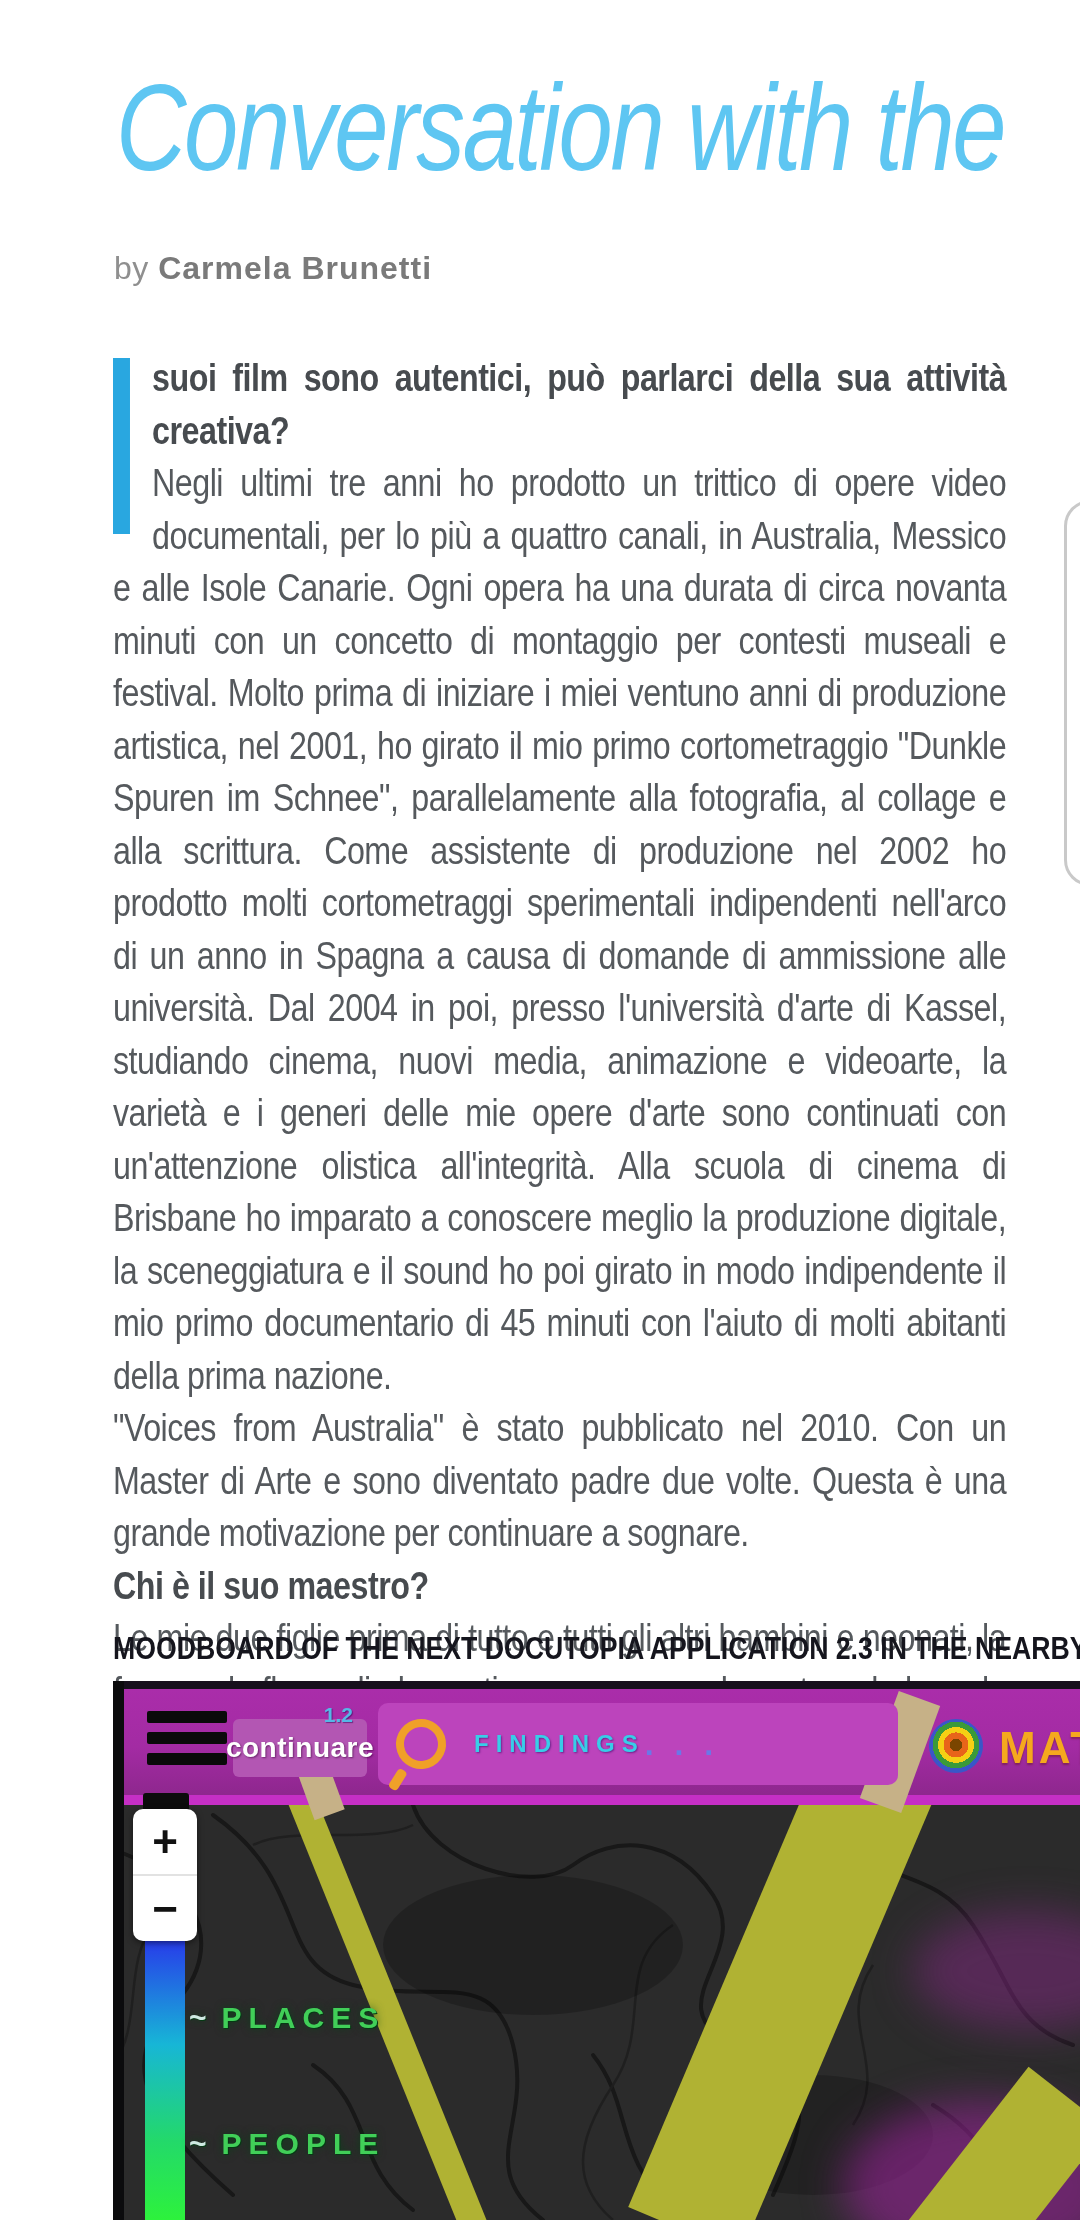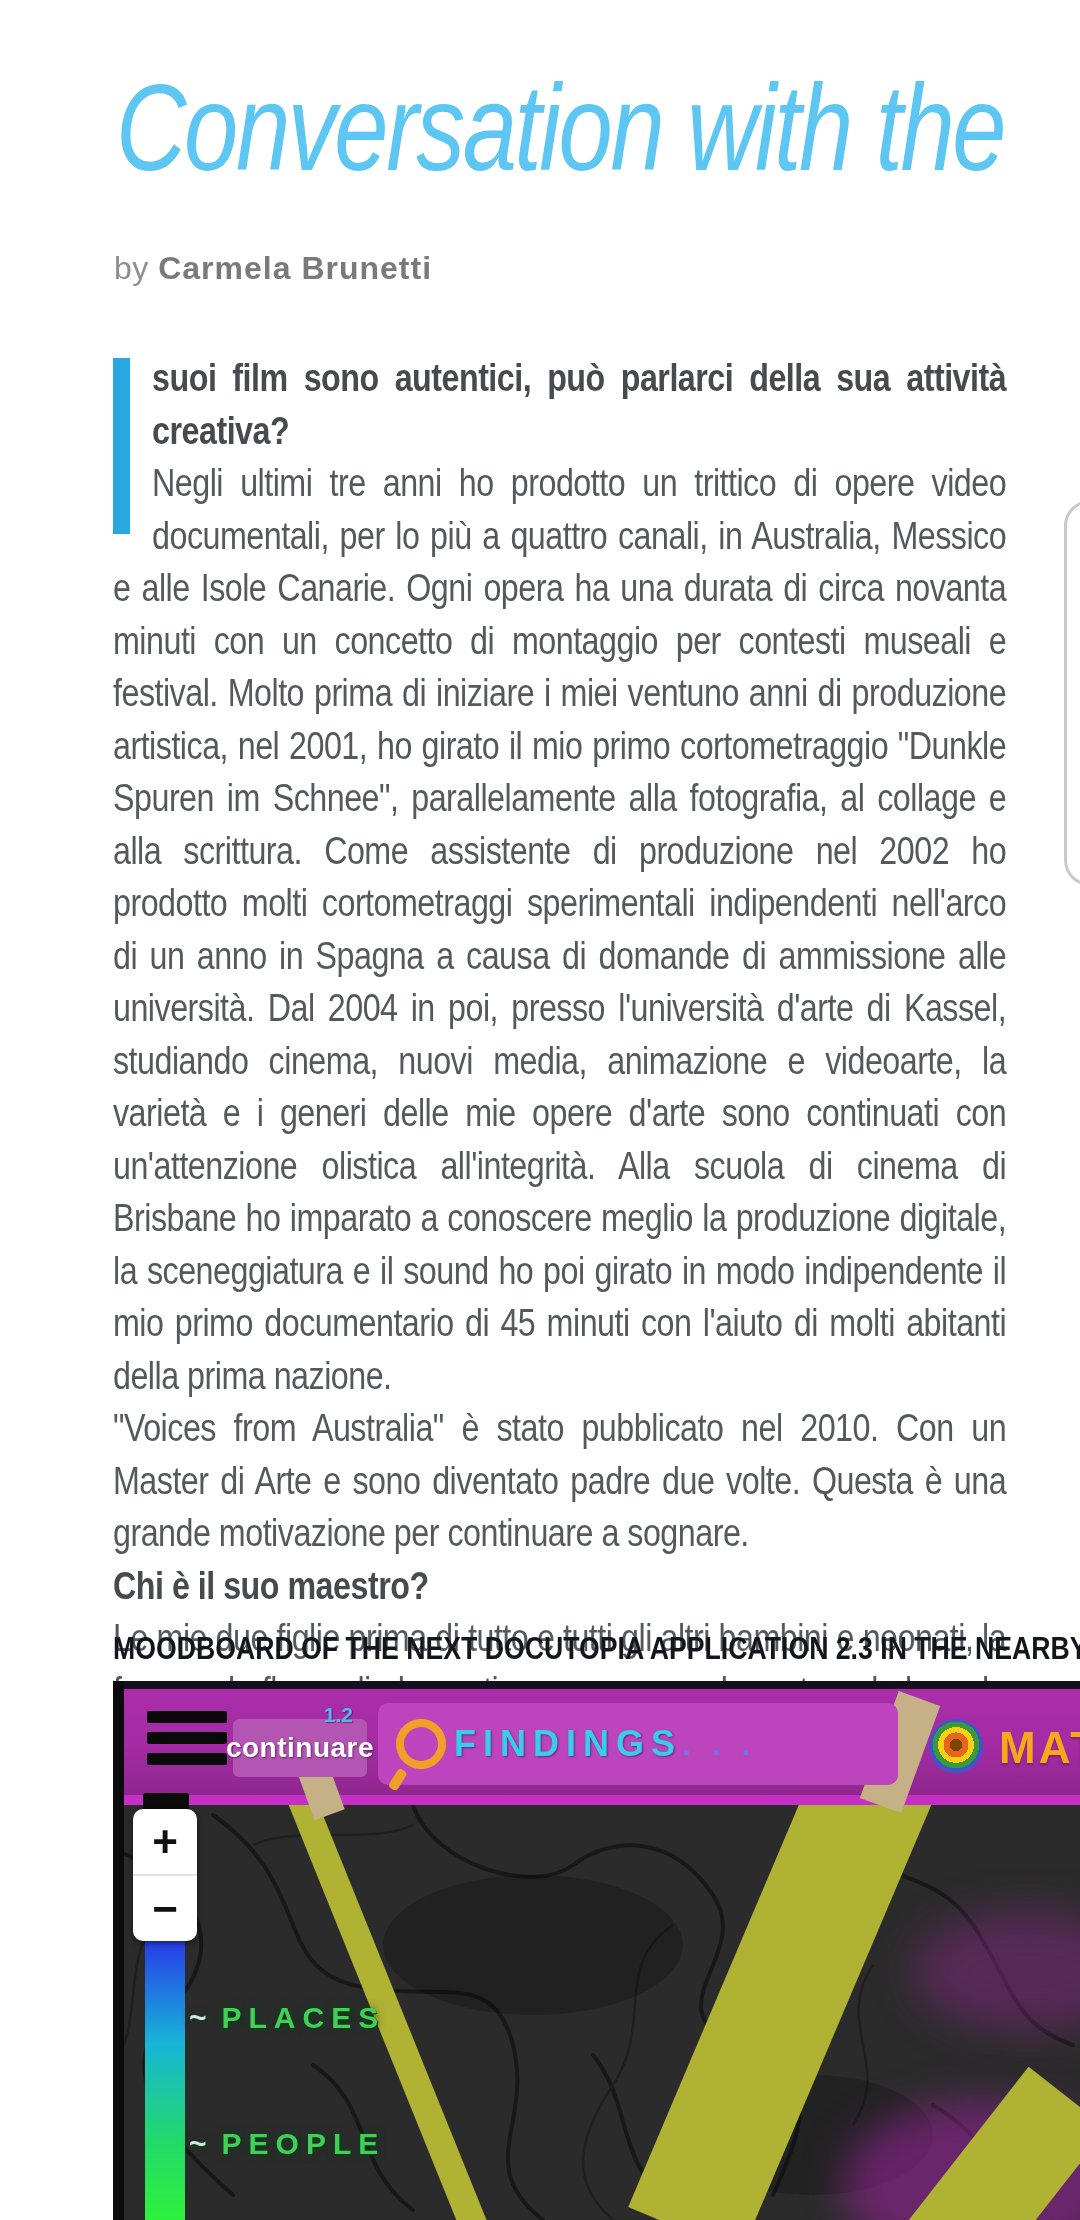"FINDINGS" .findings { font-size: 36px -> 24px; margin-left: 8px -> 28px }
